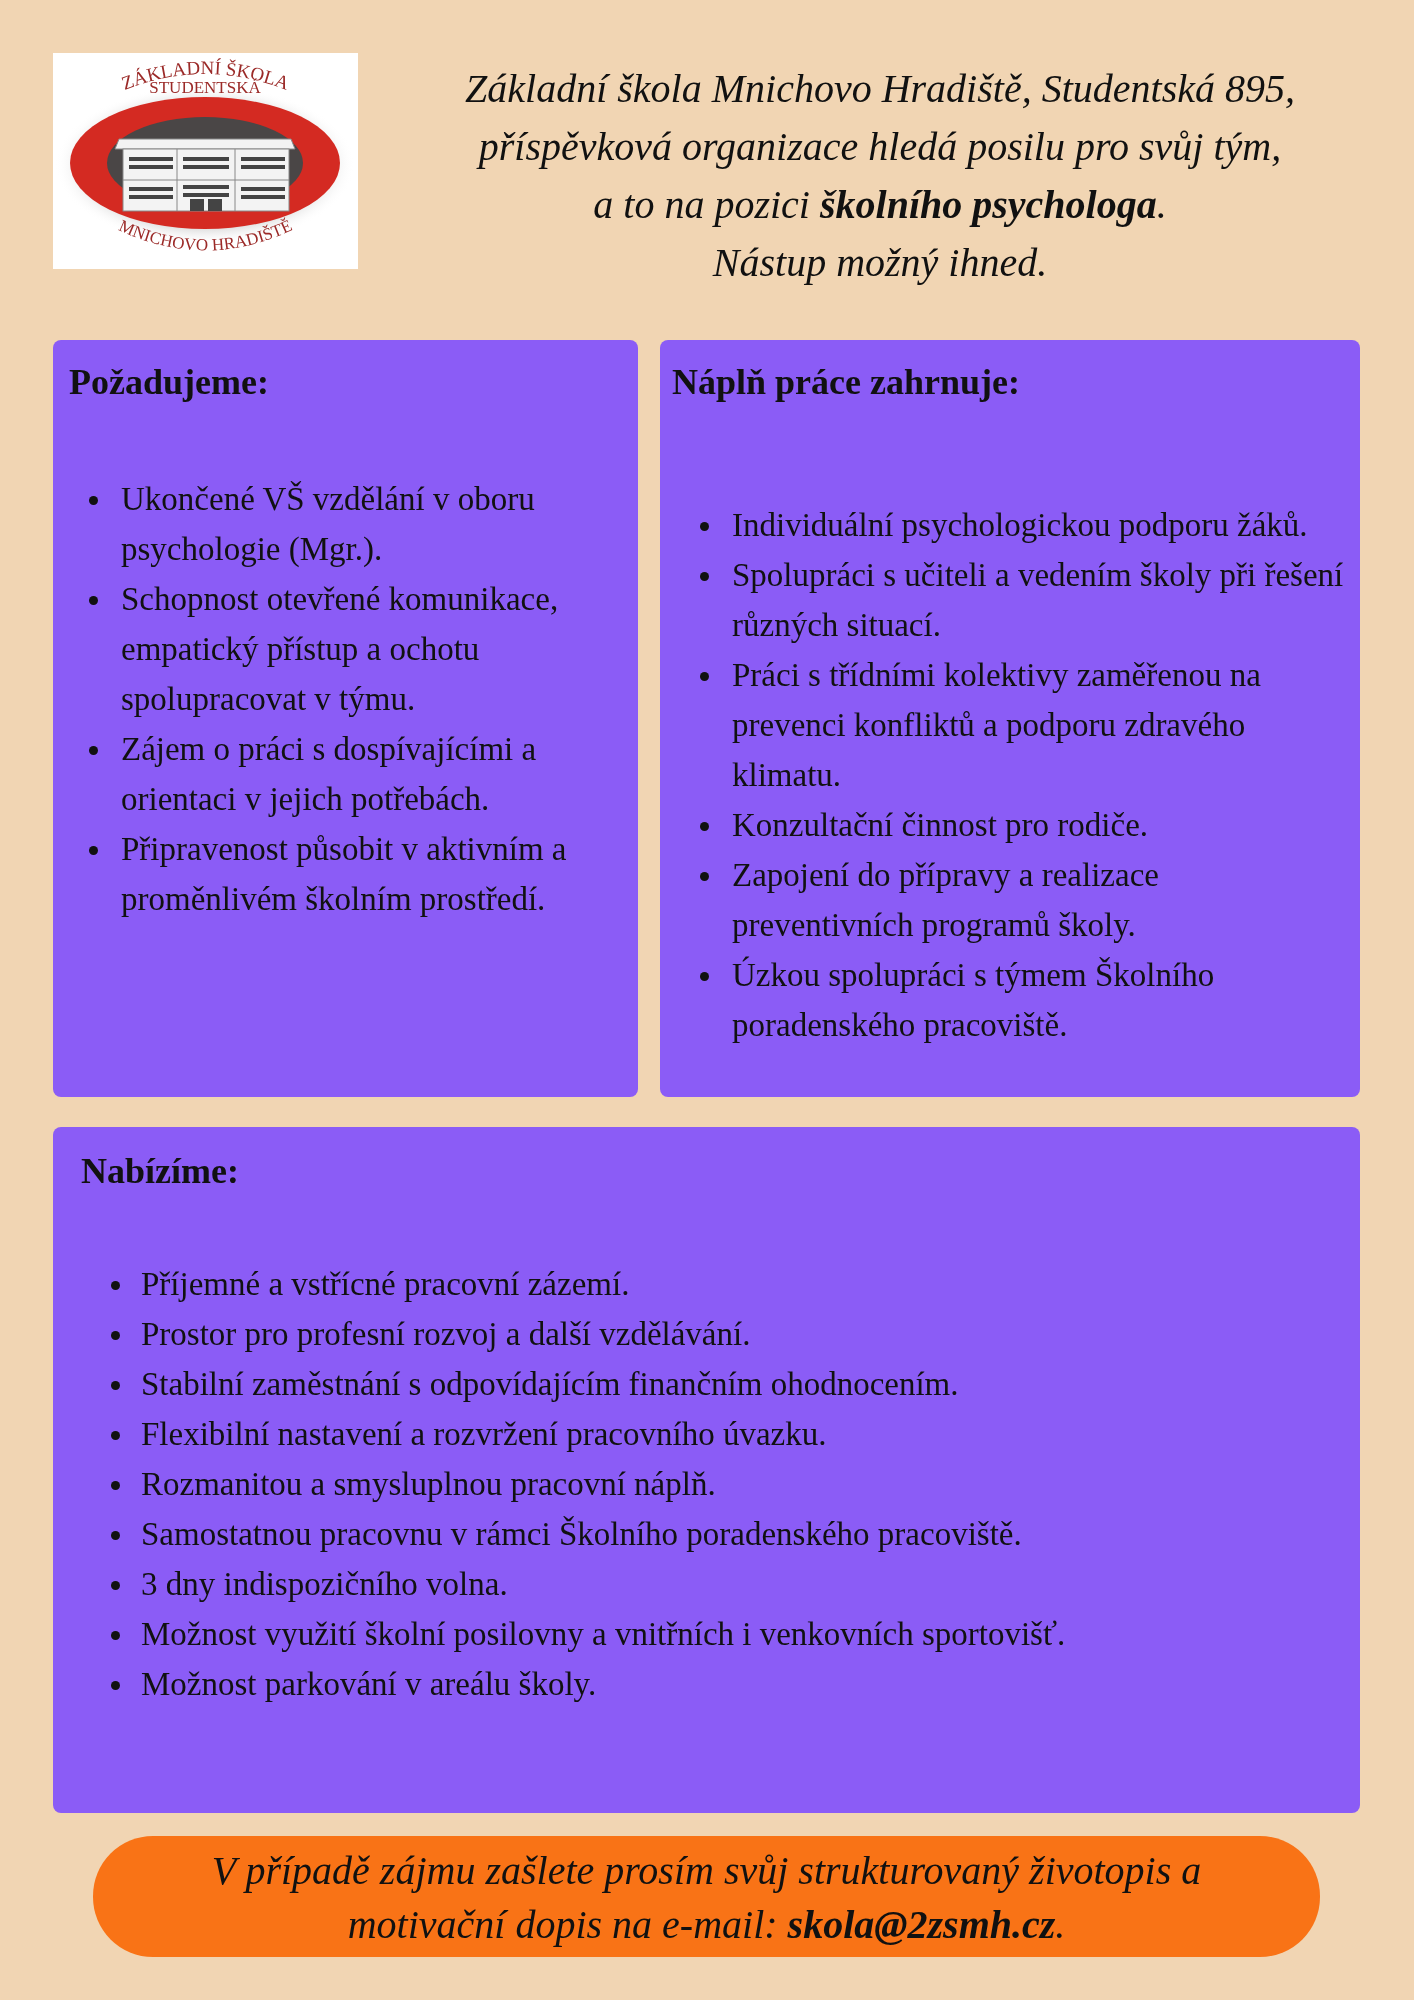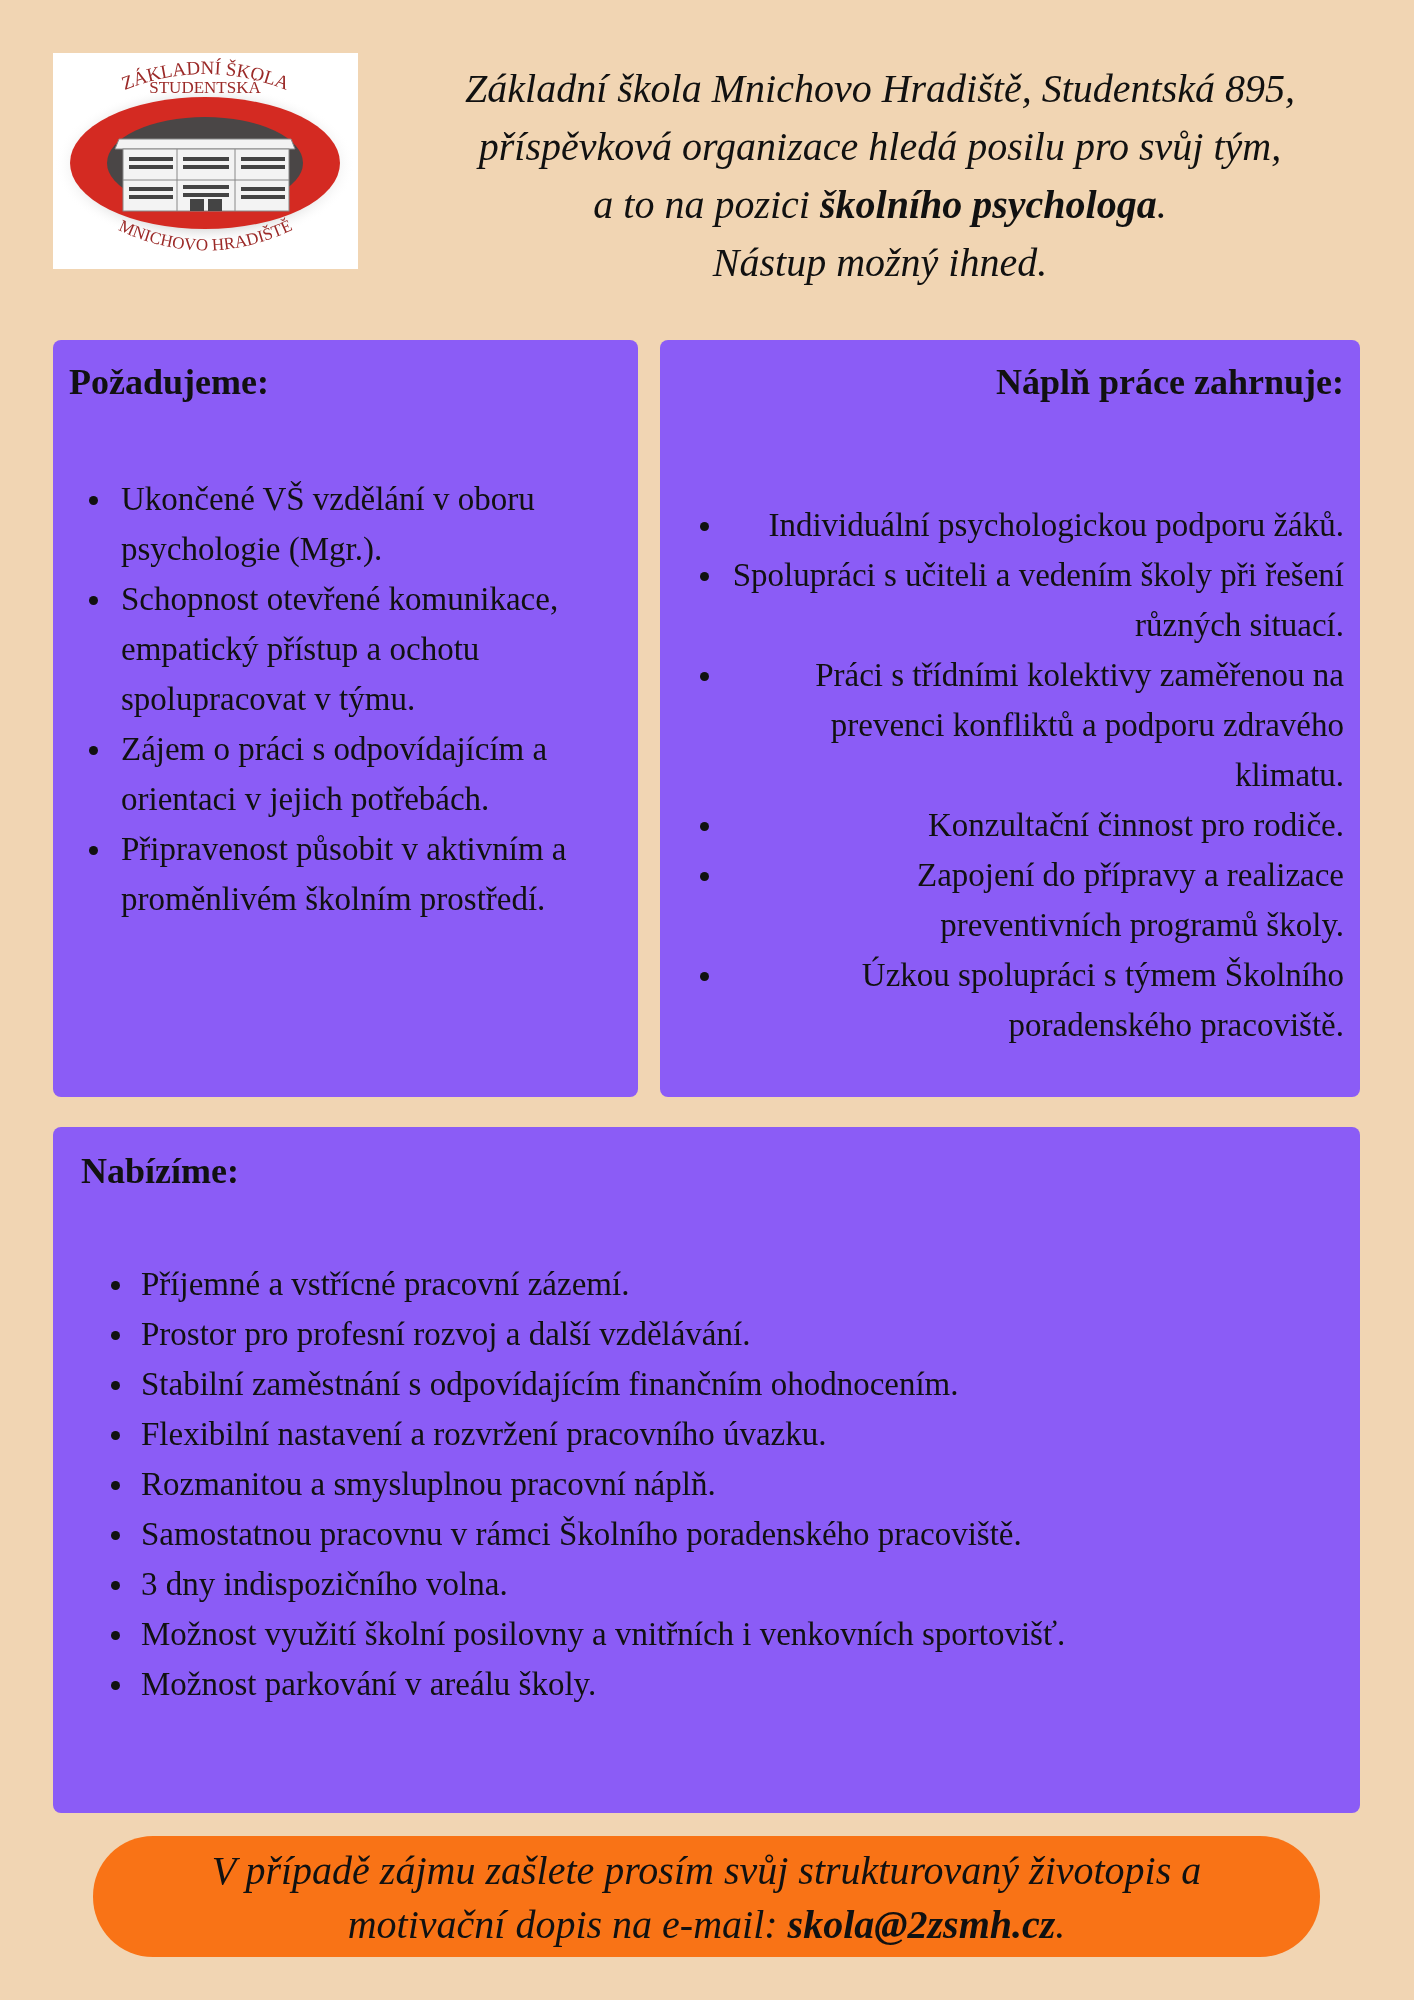"Náplň práce zahrnuje:" #card-duties { text-align: right -> none }
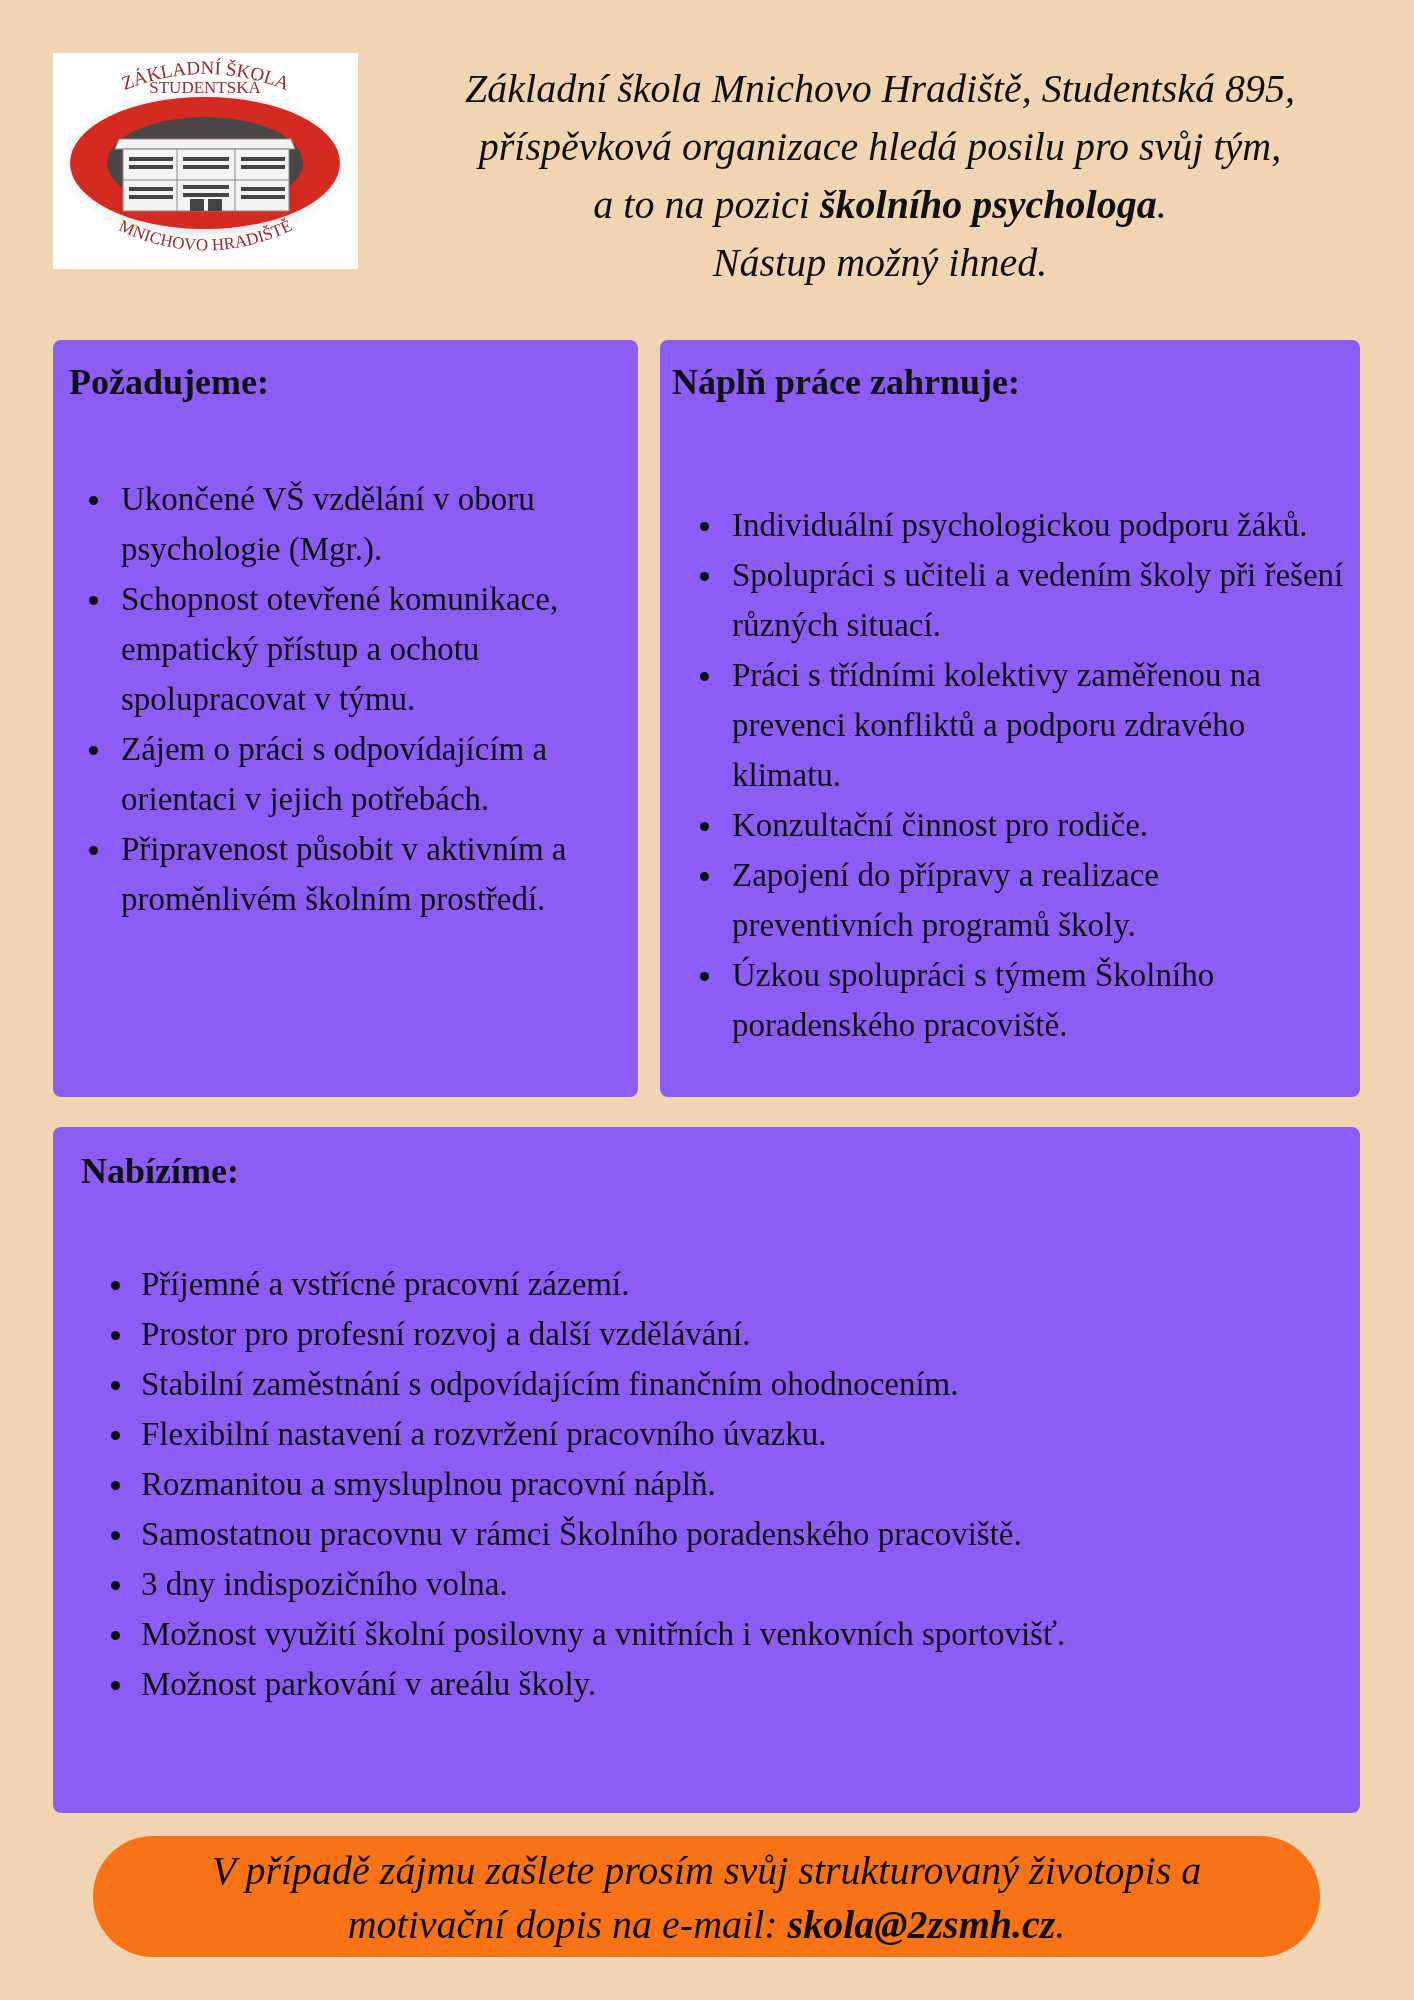"Zájem o práci s odpovídajícím" li { text: odpovídajícím -> dospívajícími }
